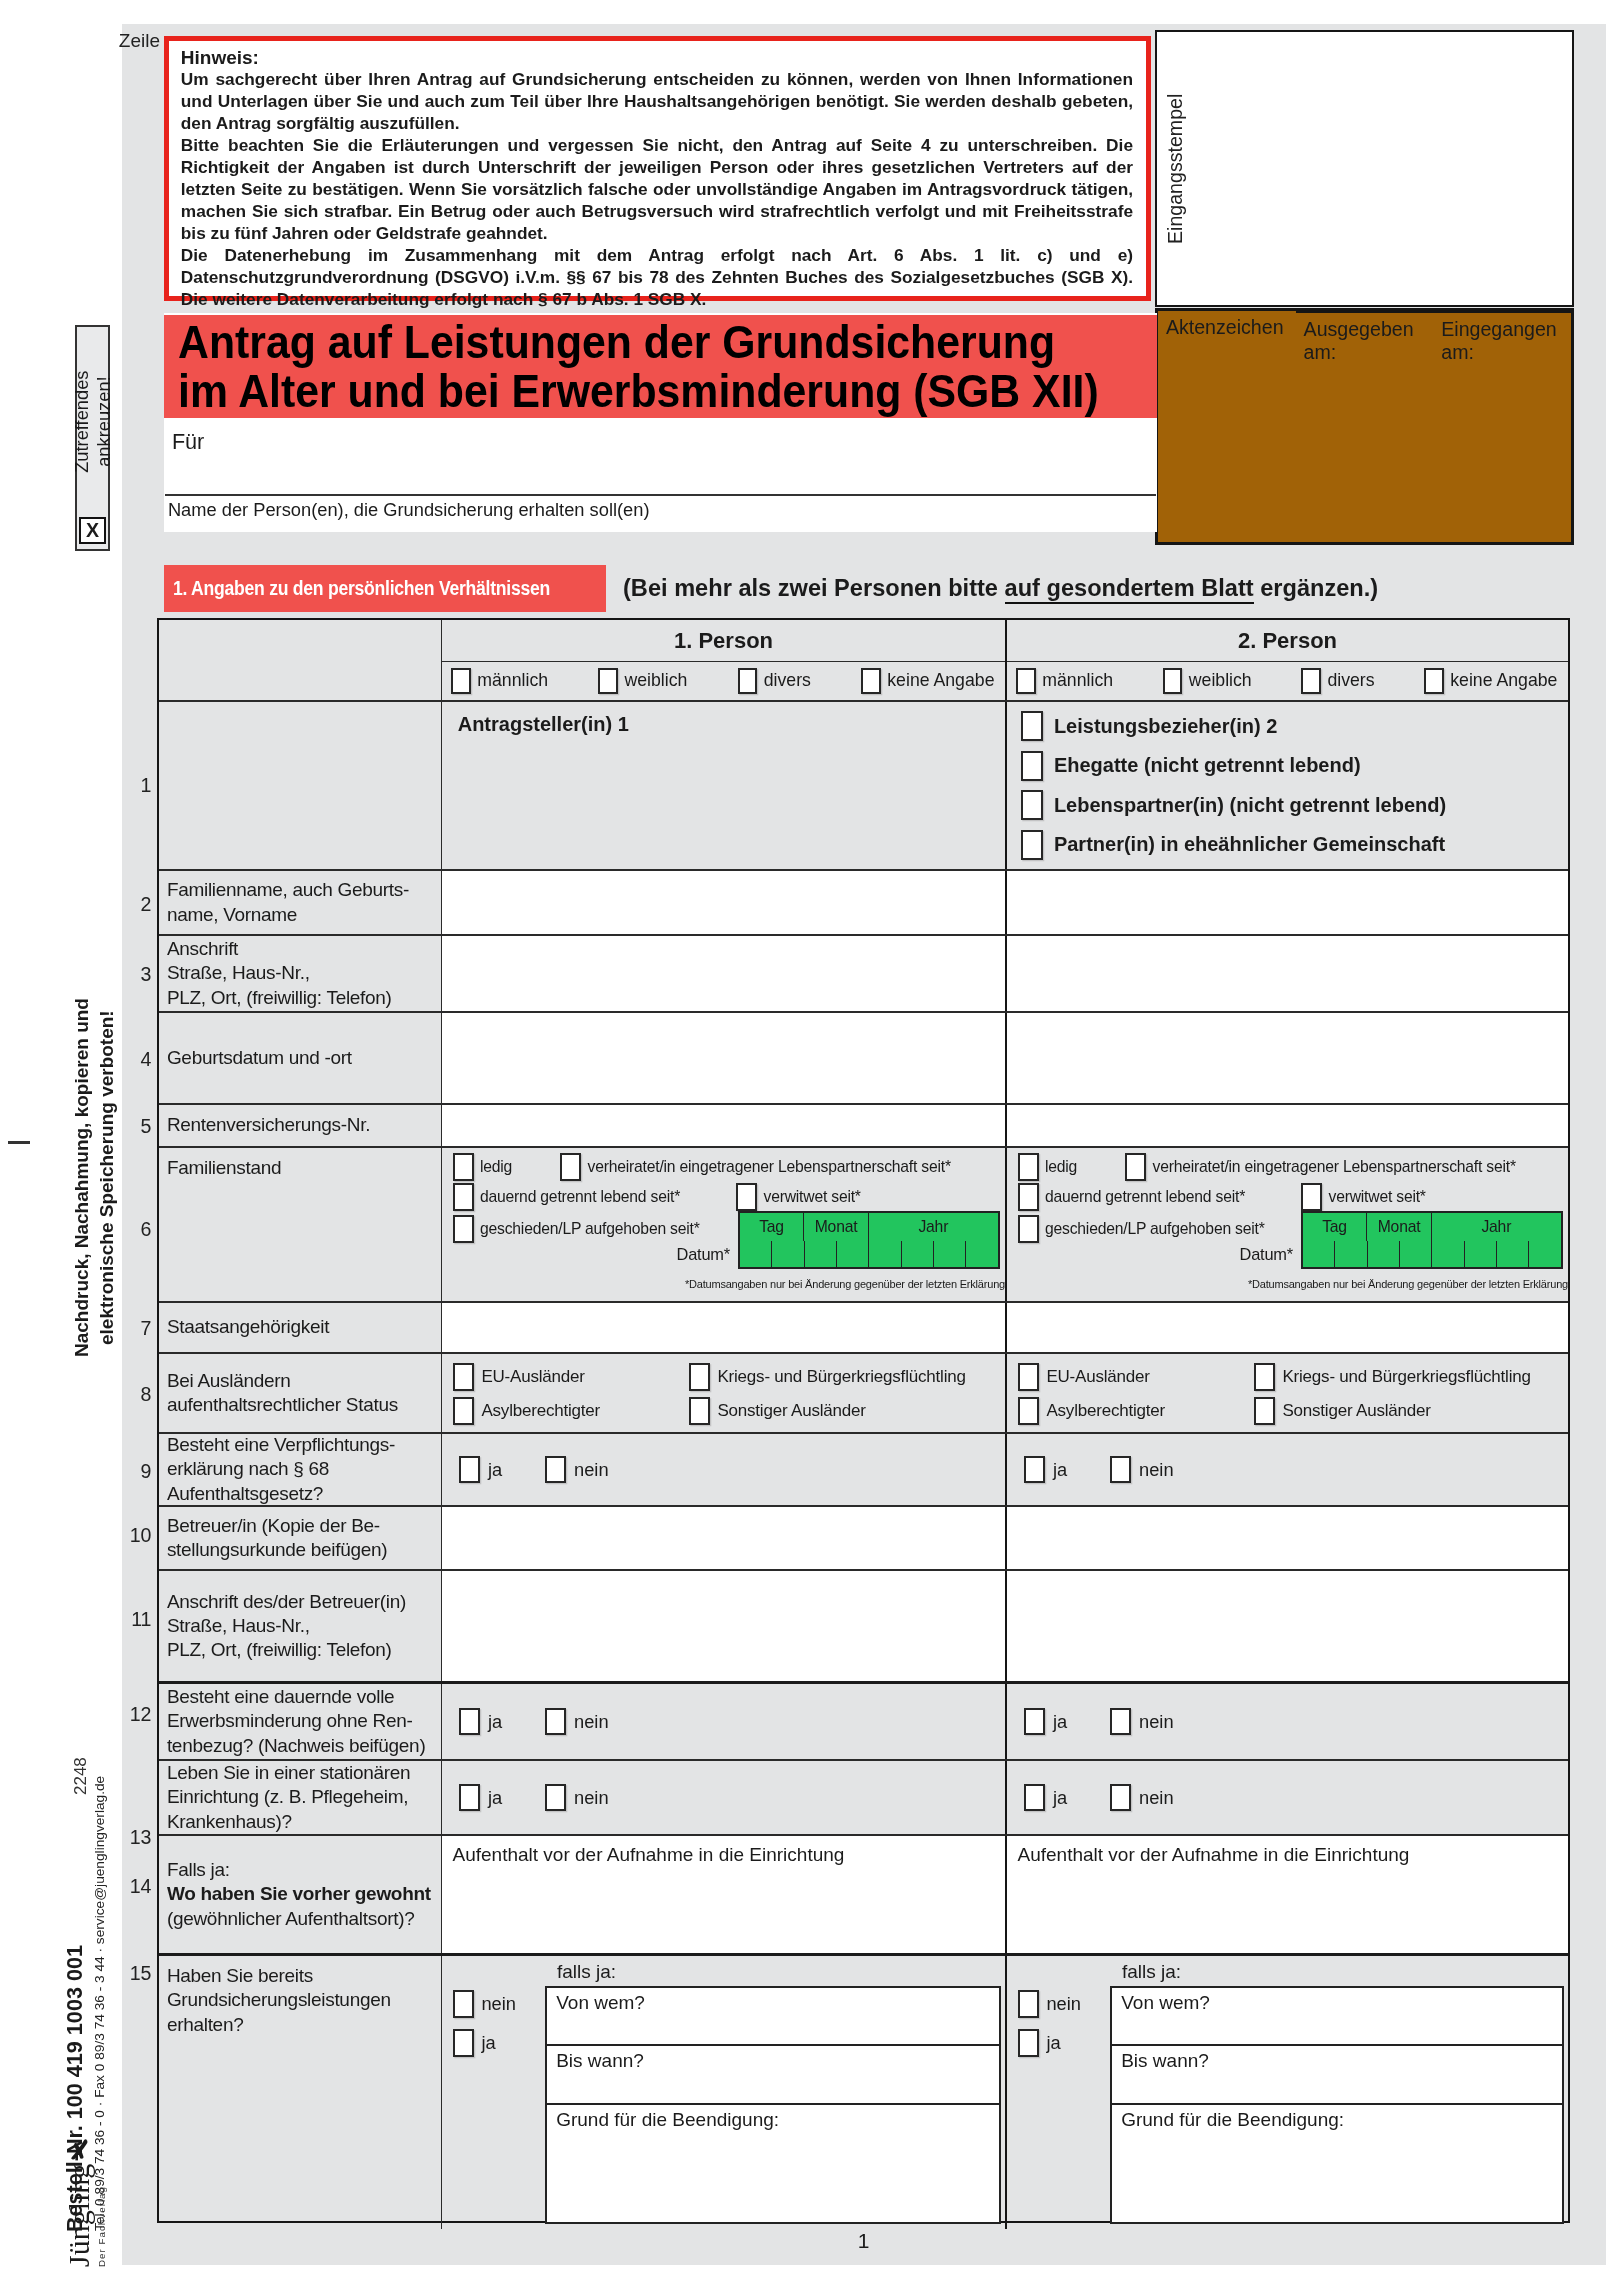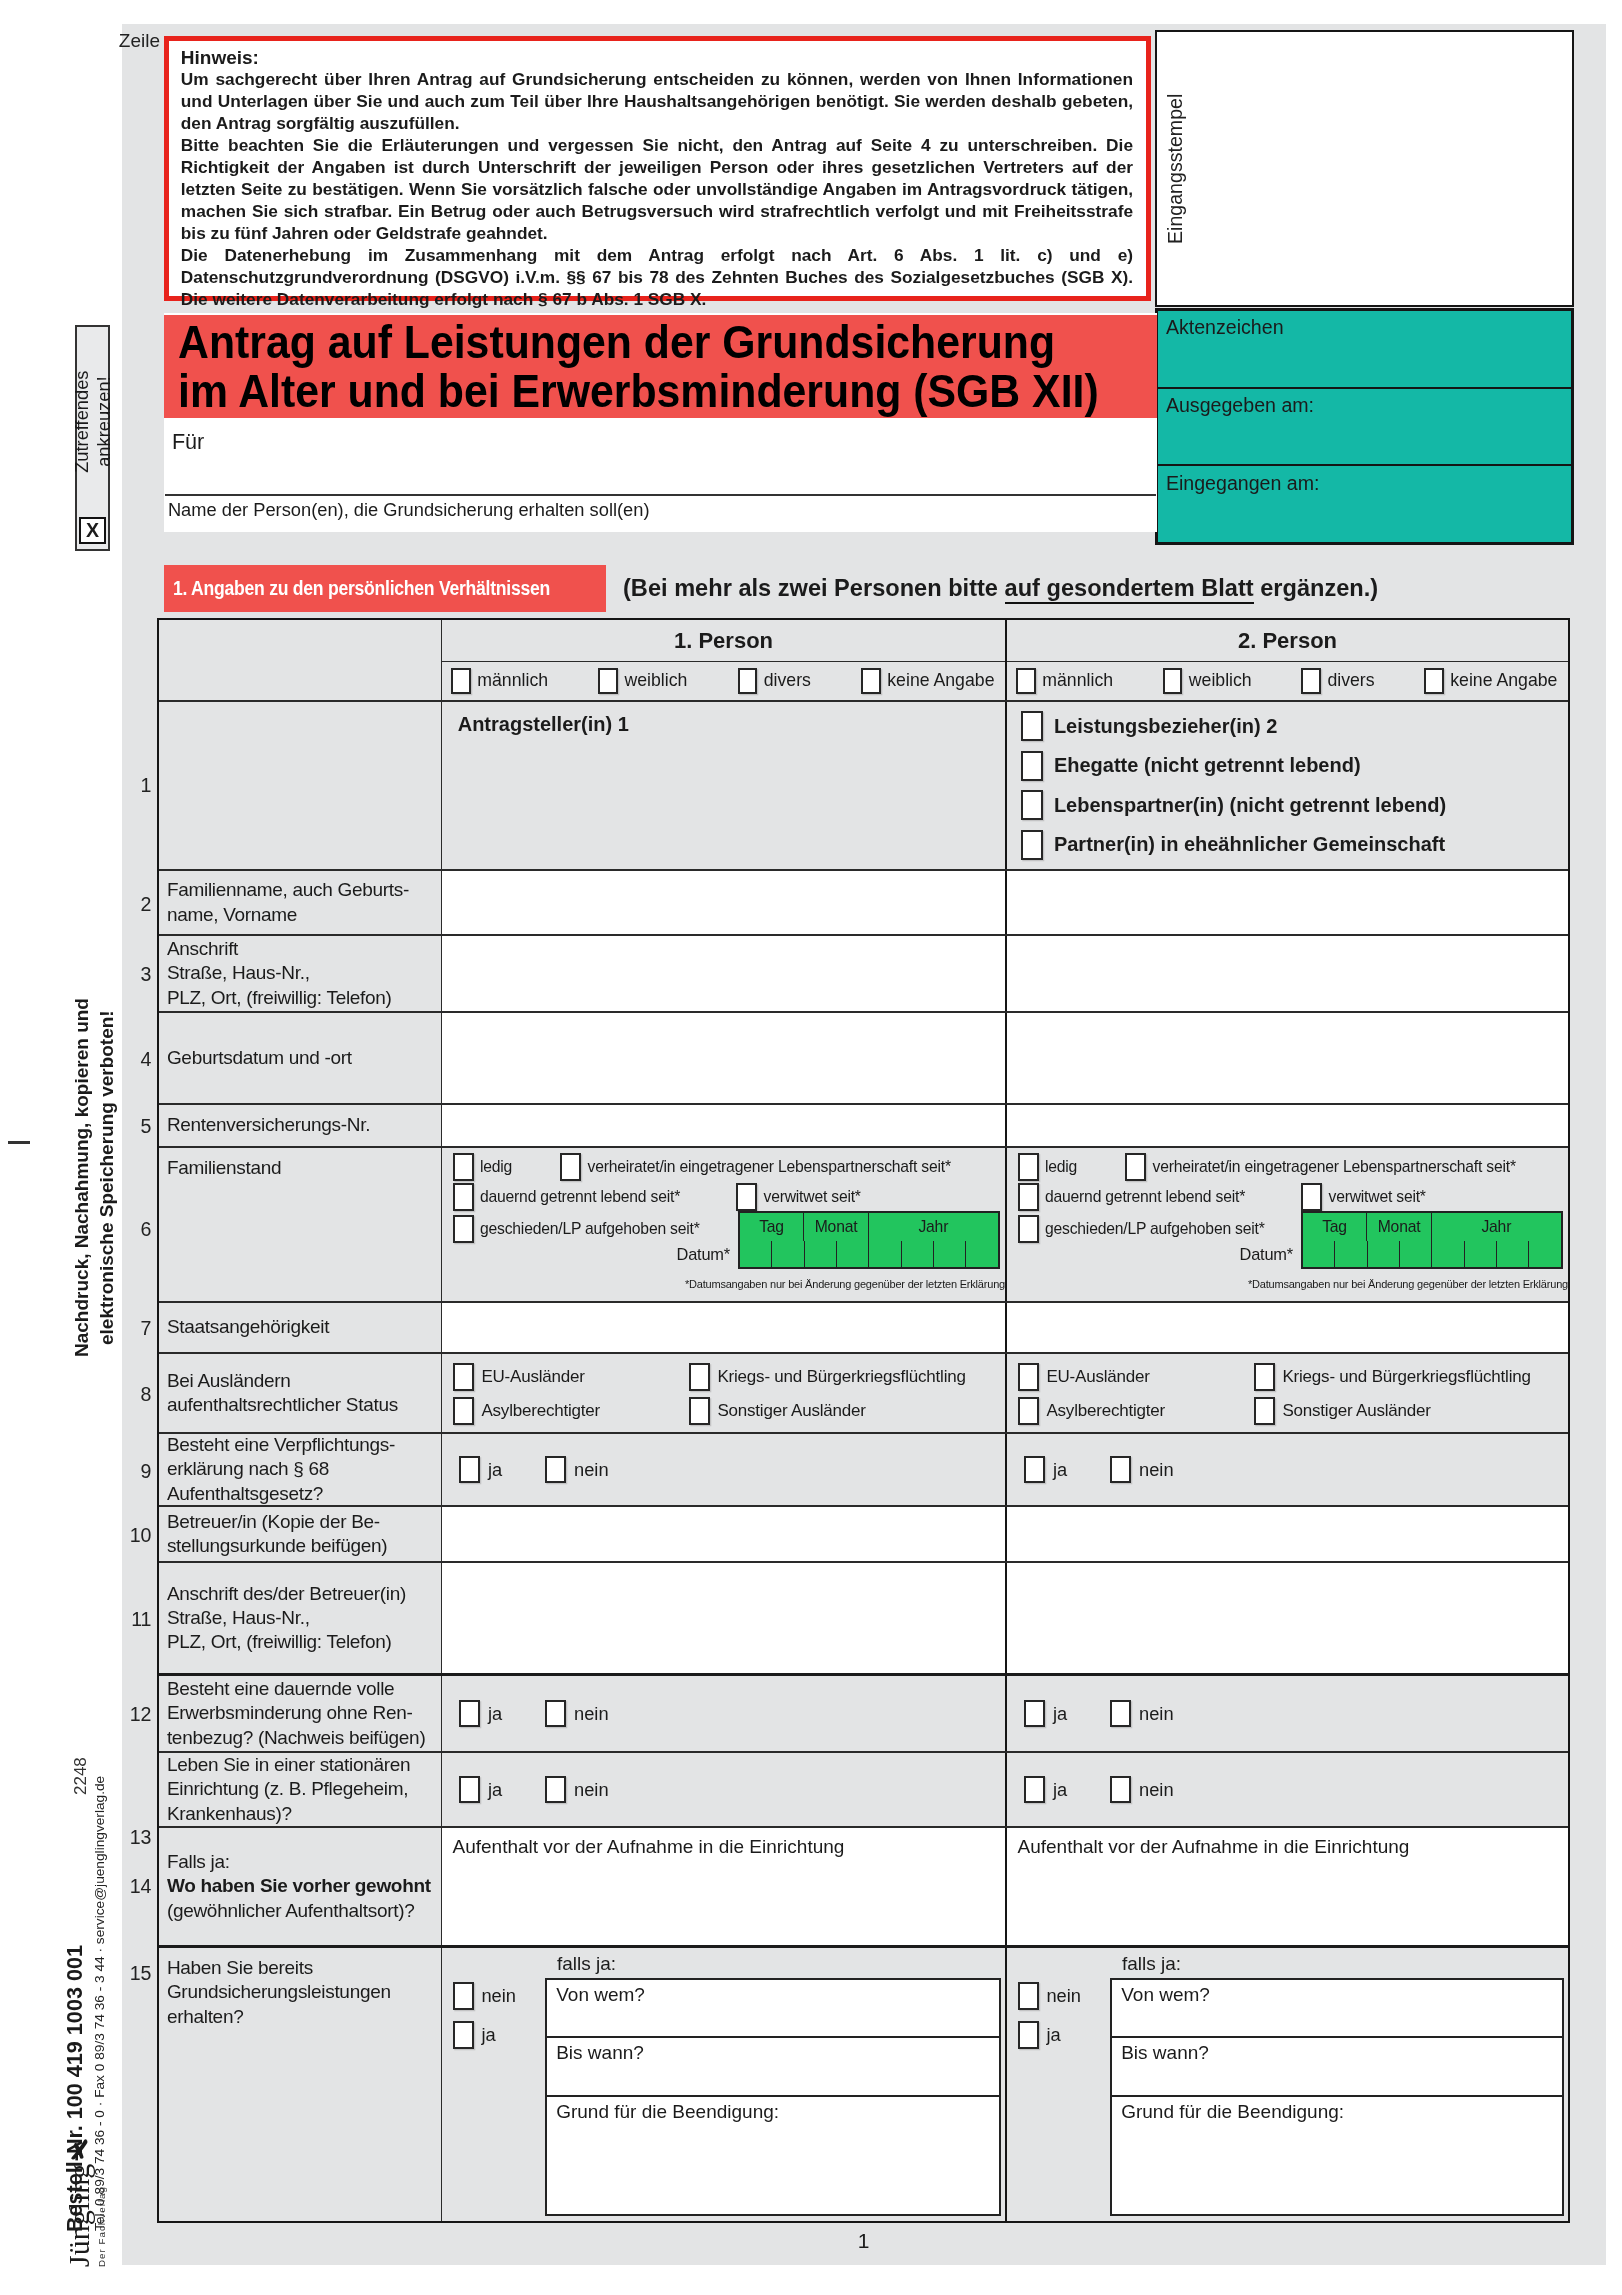"Aktenzeichen" .filebox { background: #14b8a6 -> #a16207; flex-direction: column -> row }
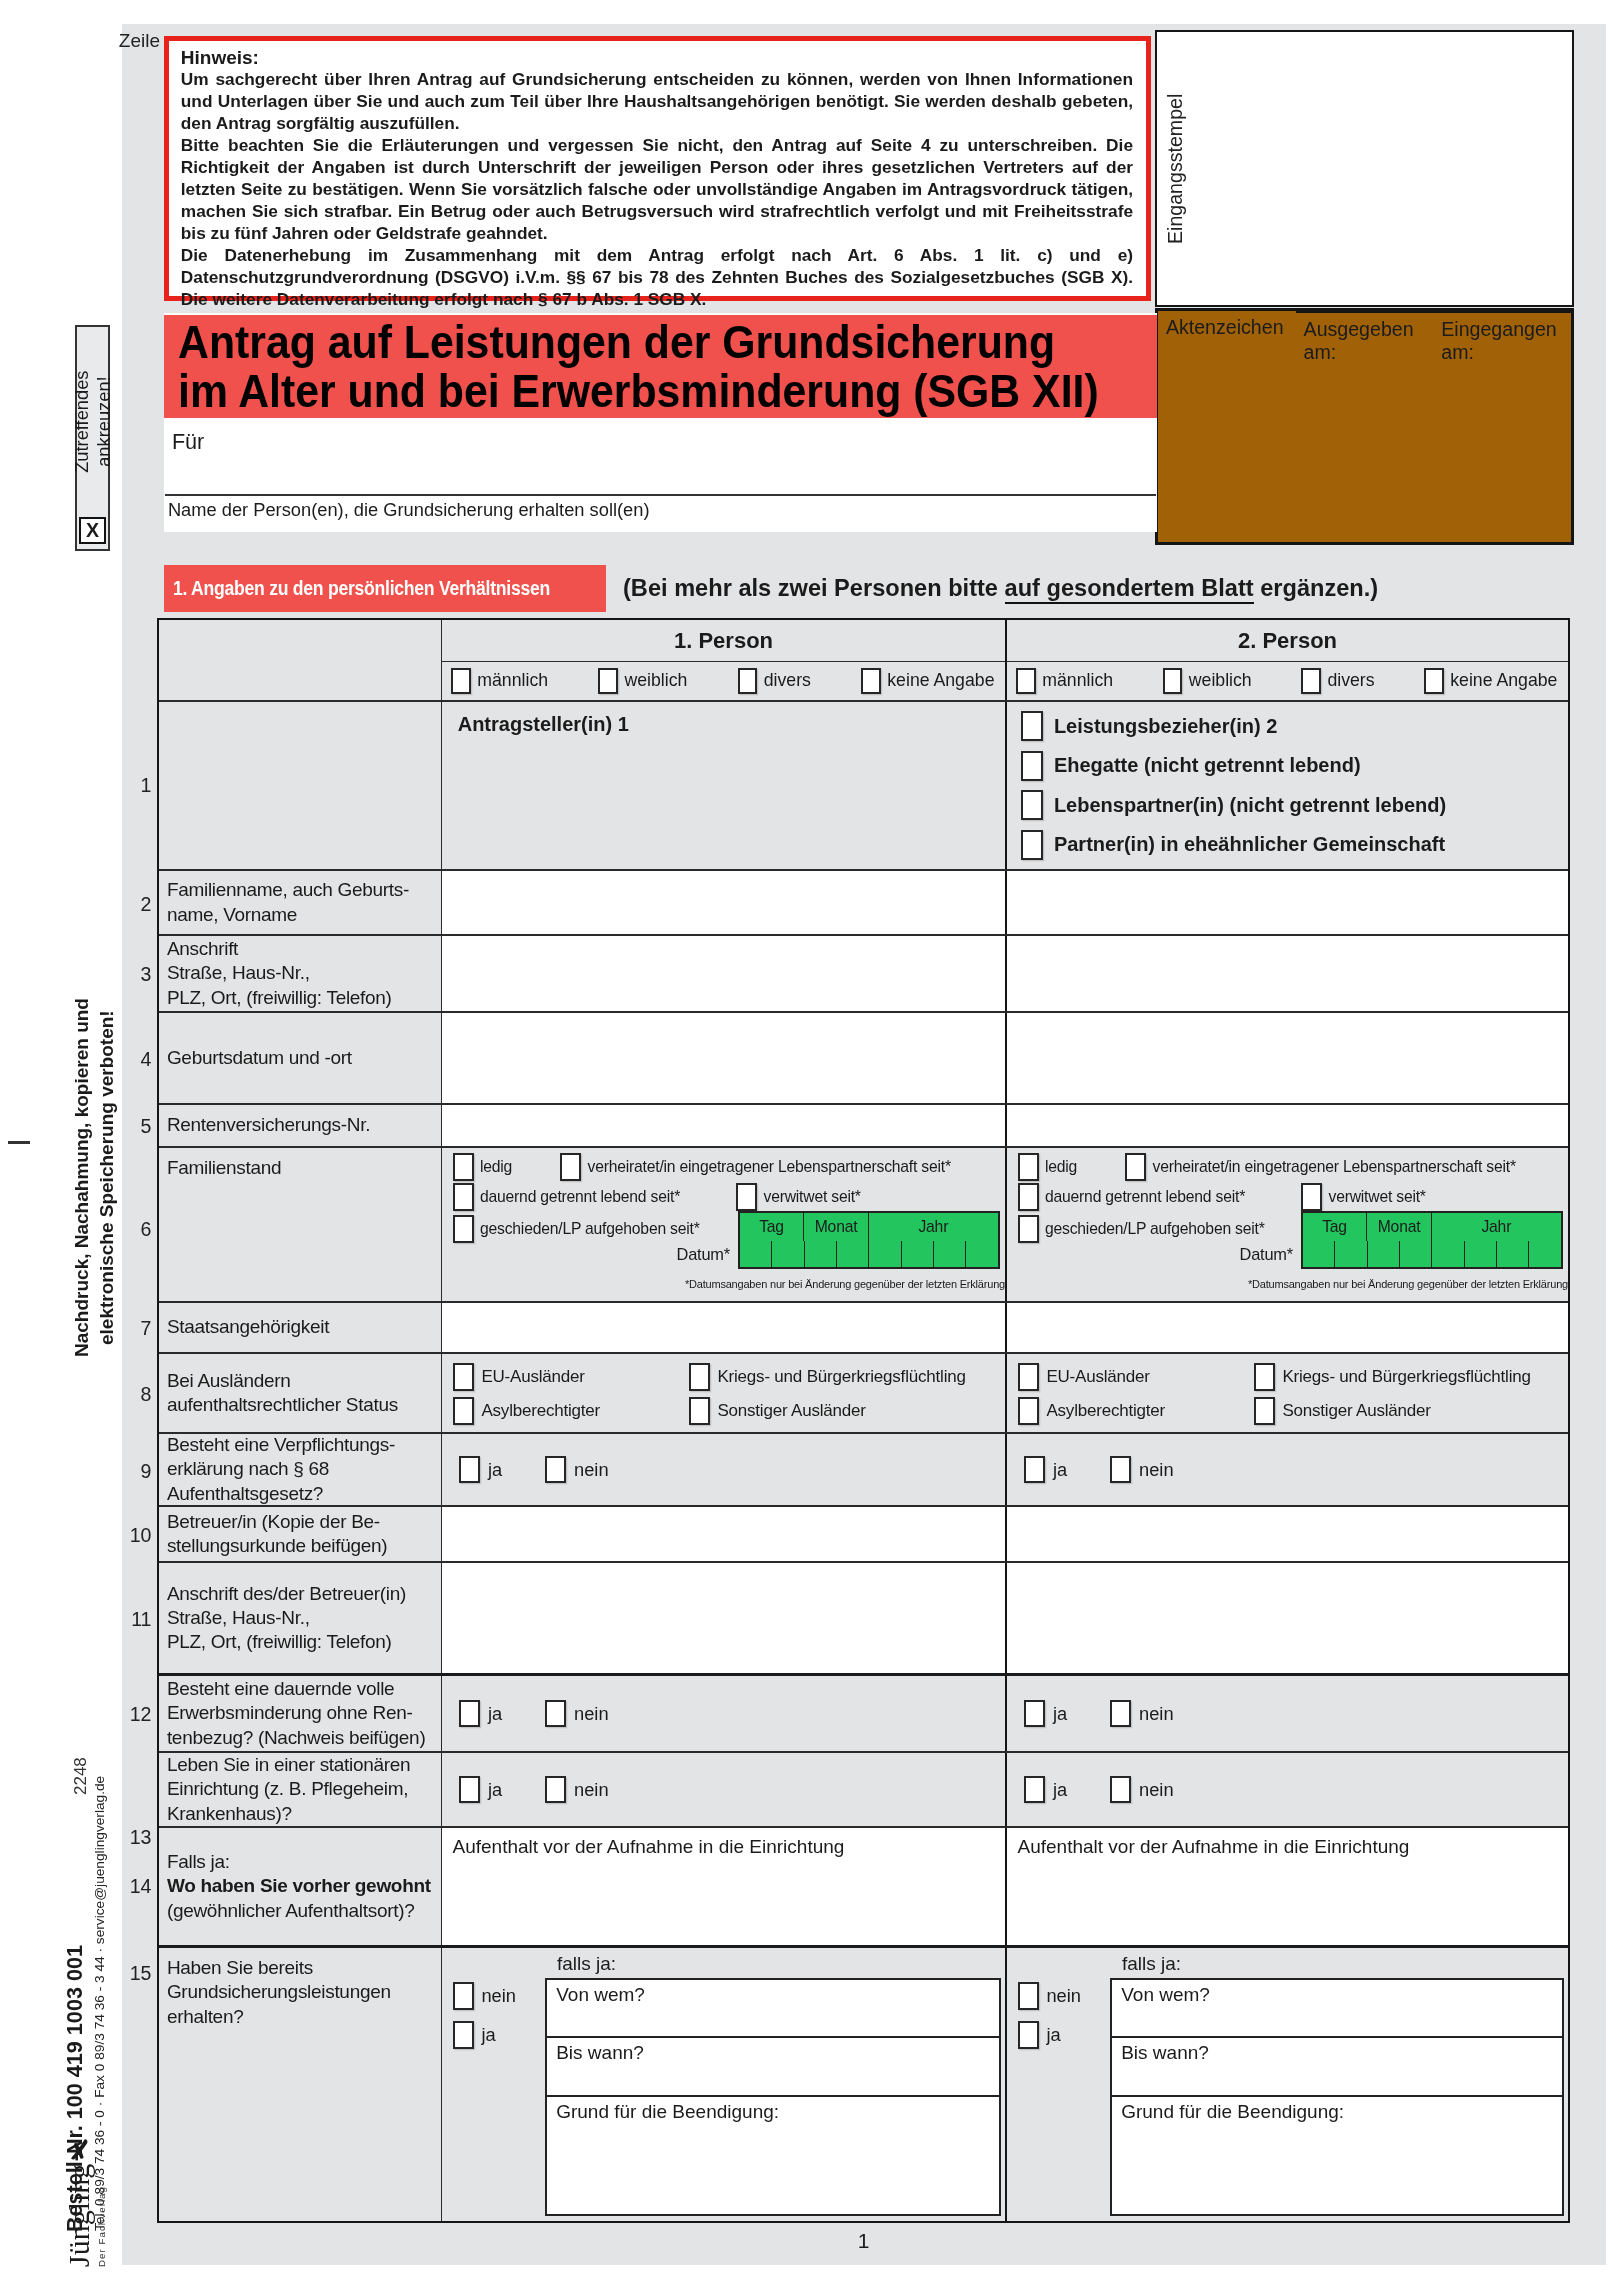"Betreuer/in (Kopie der Be-" div.trow { height: 56px -> 64px }
